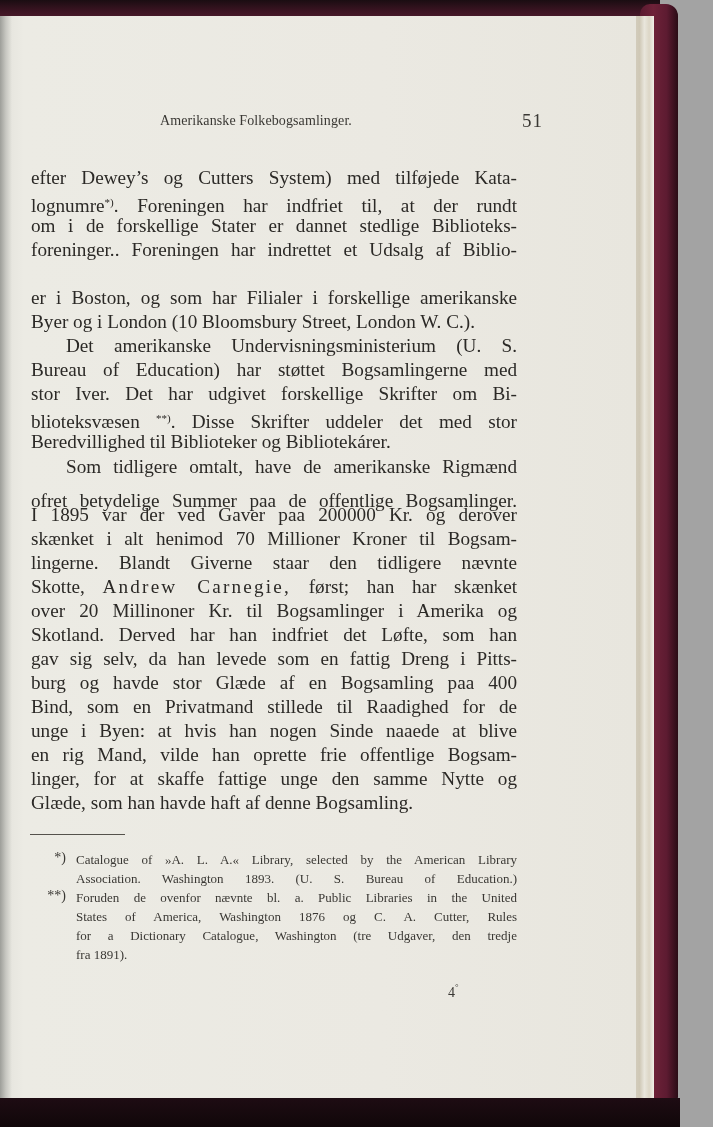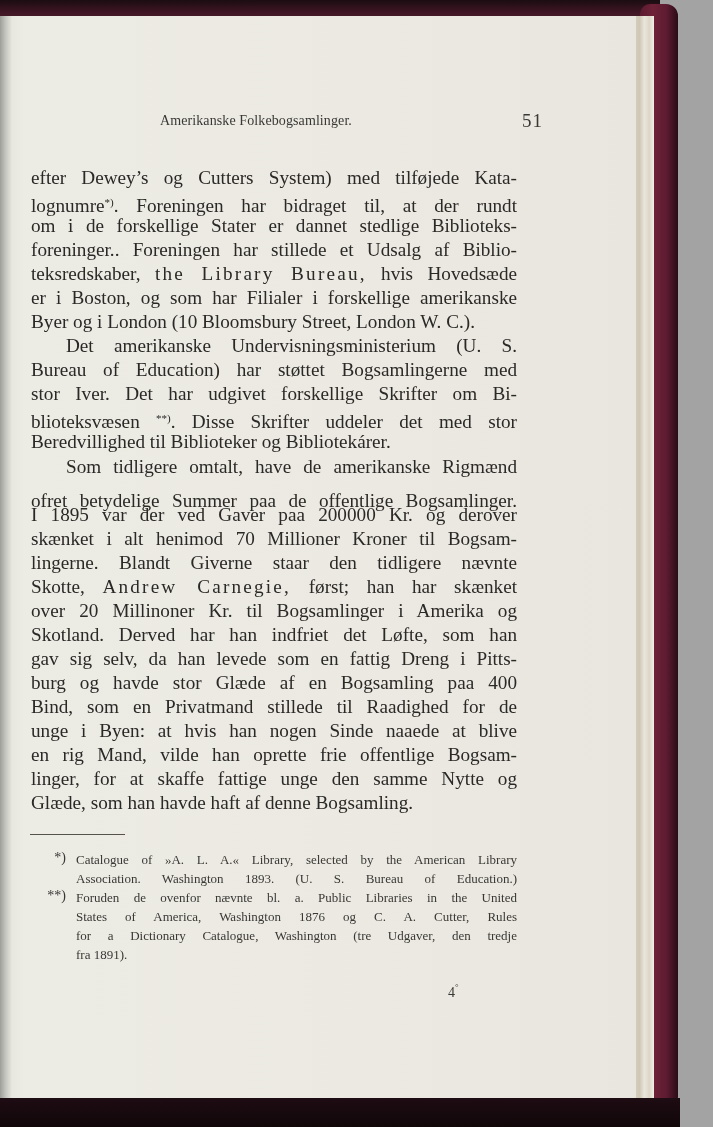". Foreningen har bidraget til," span { text: bidraget -> indfriet }
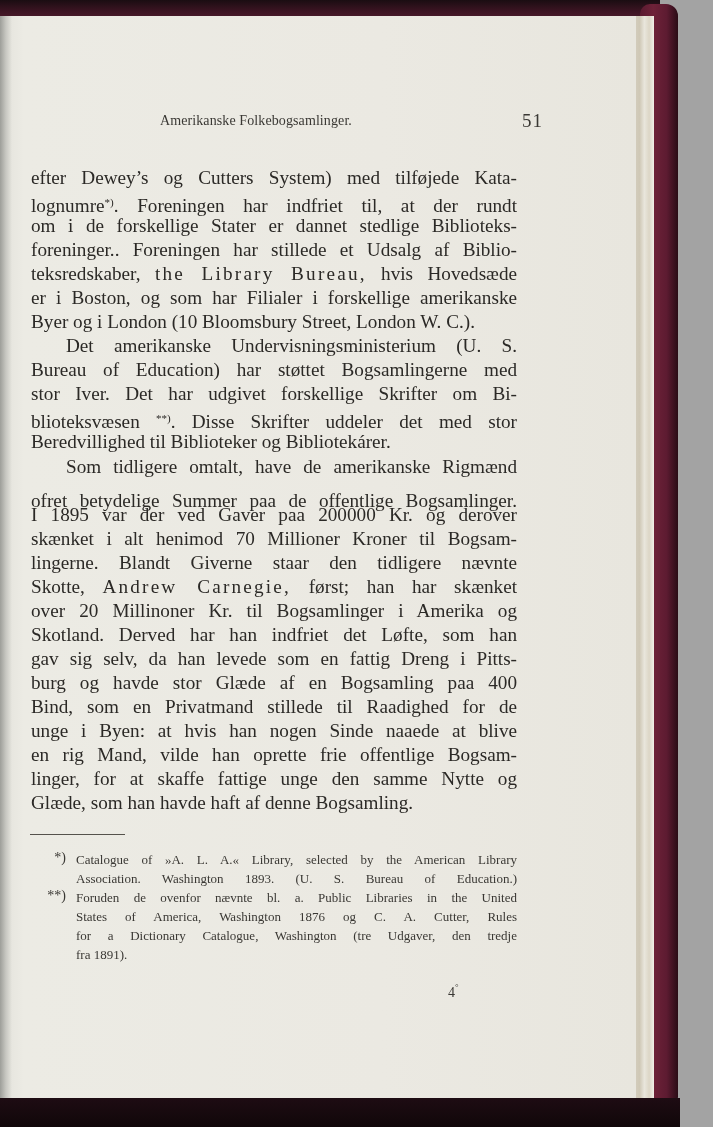"foreninger.. Foreningen har stillede et" div.text { text: stillede -> indrettet }
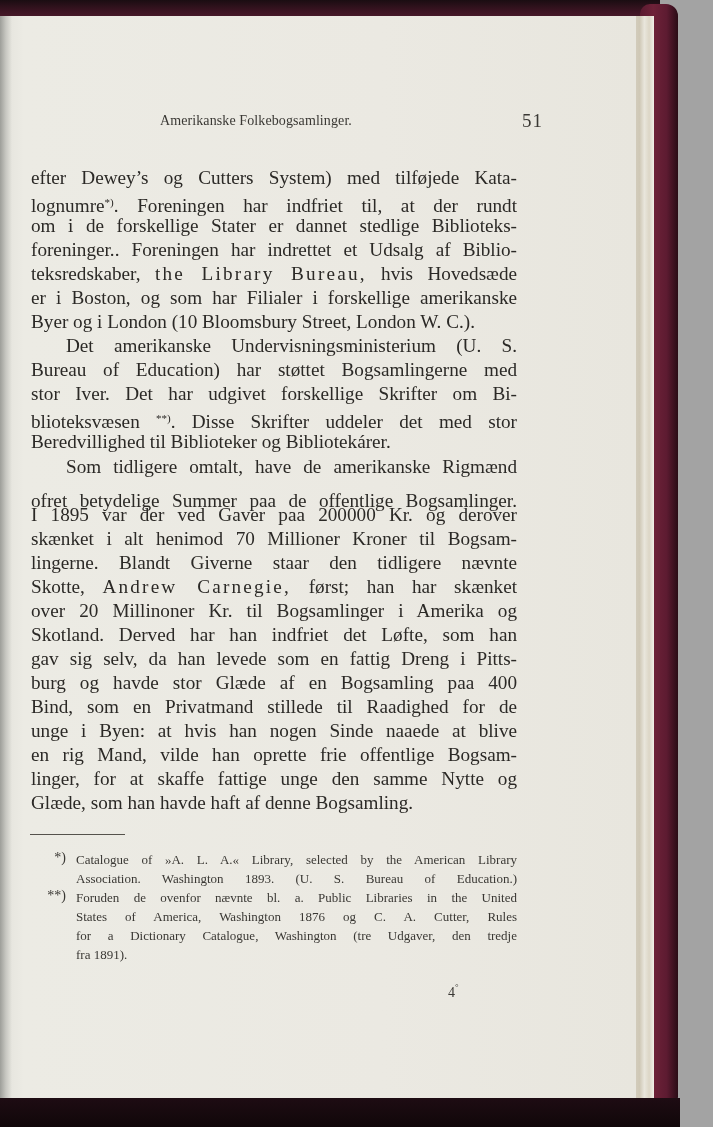"teksredskaber, the Library Bureau, hvis" div.text { html: <div><span>teksredskaber, </span><span>the Library Bureau,</span><span> hvis Hovedsæde</span></div> -> none }
